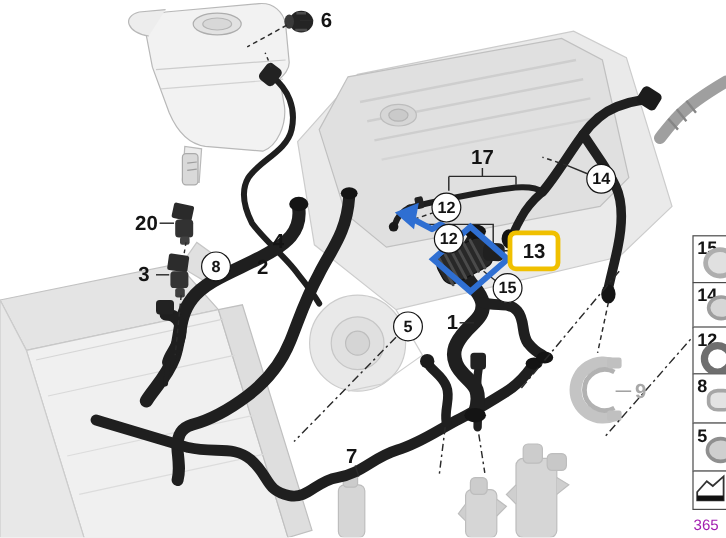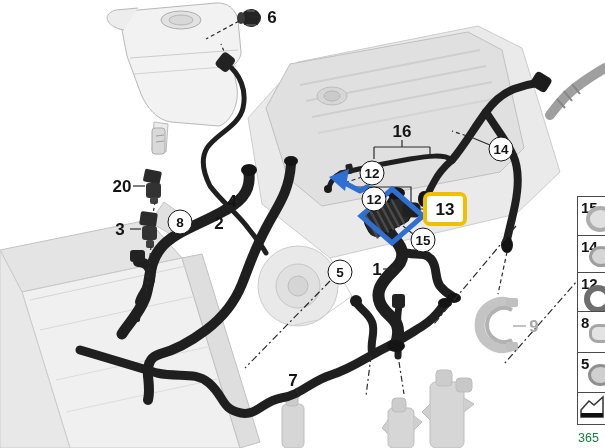"16" div.co { text: 16 -> 17 }
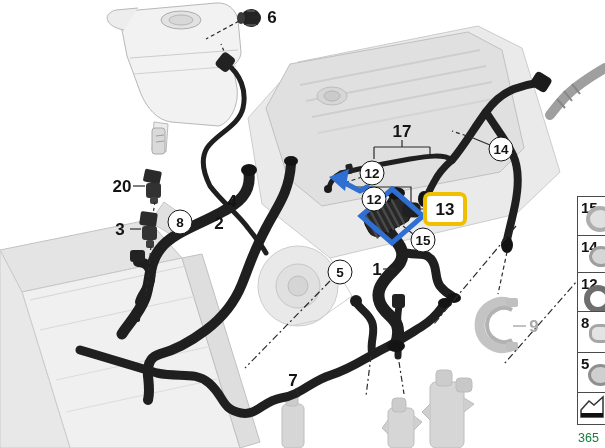"365" #sb-footer { color: #15803d -> #a21caf }
